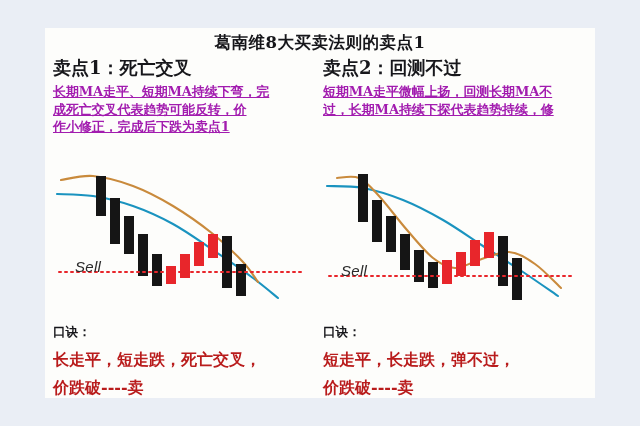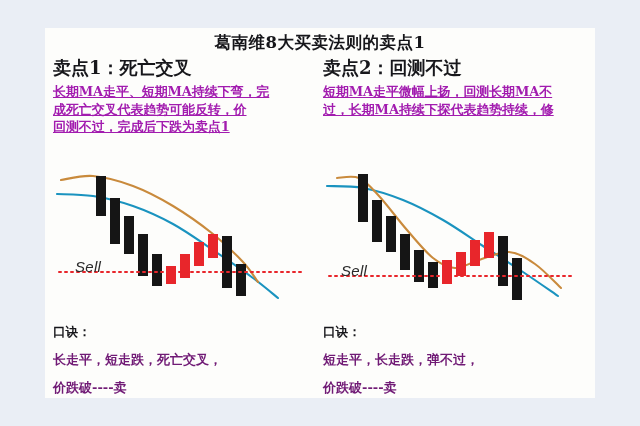"回测不过，完成后下跌为卖点1" p { text: 回测不过 -> 作小修正 }
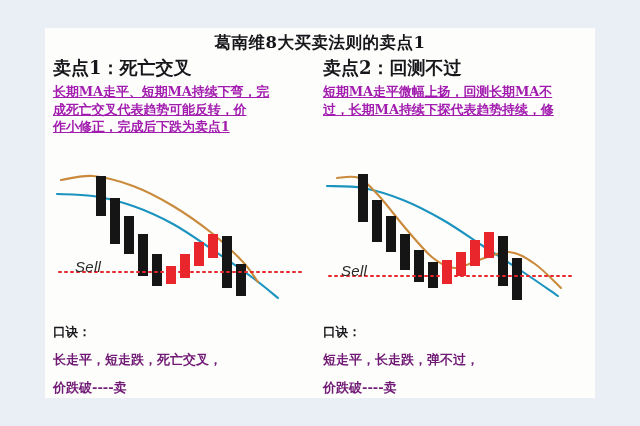"长走平，短走跌，死亡交叉，" .mnemo .ml { color: #701a75 -> #b91c1c; font-size: 13px -> 16px }
